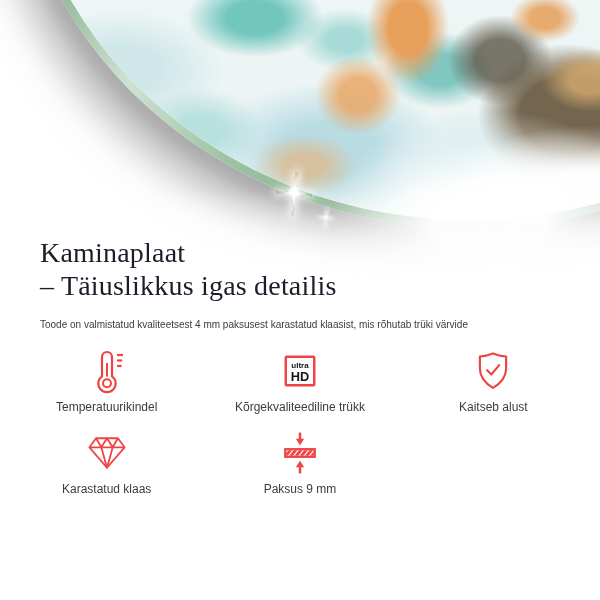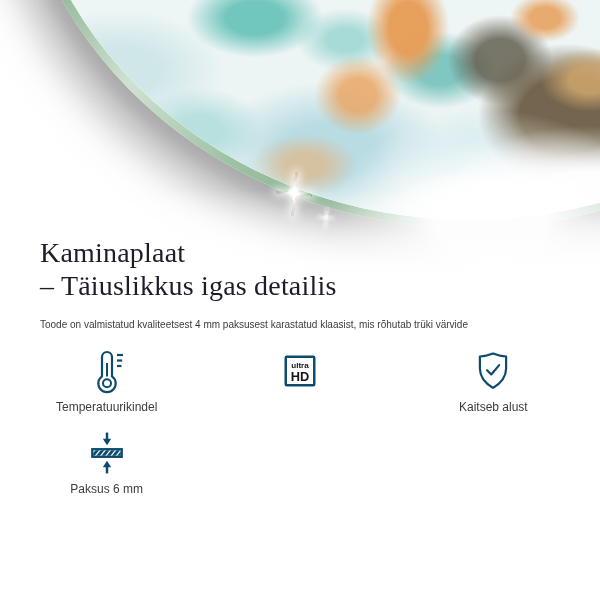"ultra" .icon-box { color: #0c4a6e -> #ef4444 }
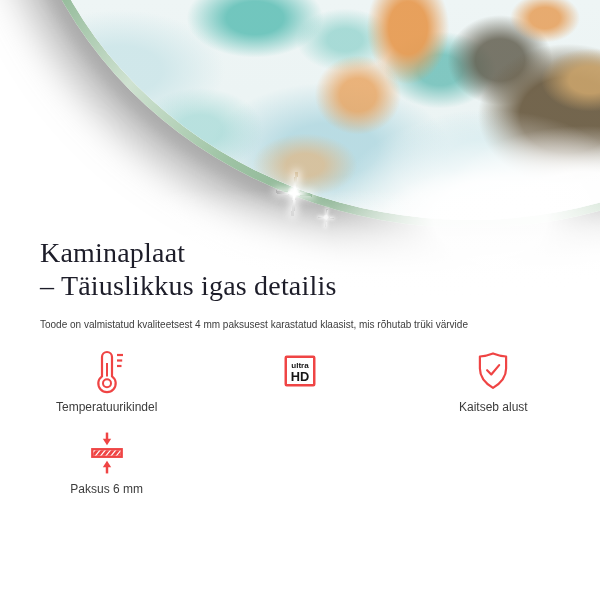"Kõrgekvaliteediline trükk" div.feature-label { html: none -> <div>Kõrgekvaliteediline trükk</div> }
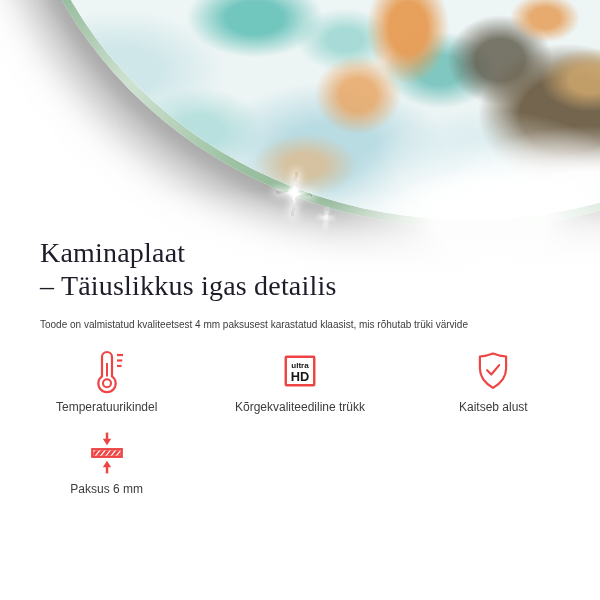"Karastatud klaas" div.feature { html: none -> <div> <div> <svg> <path></path> <path></path> <path></path> <path></path> </svg> </div> <div>Karastatud klaas</div> </div> }
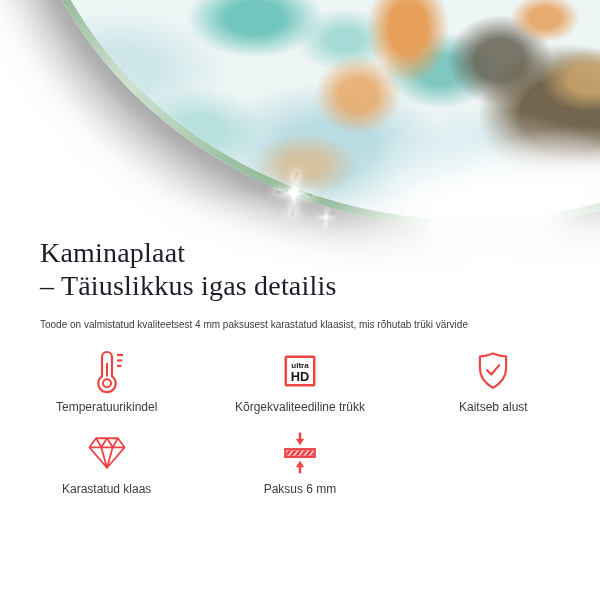"Paksus 6 mm" div.feature-label { text: 6 -> 9 }
